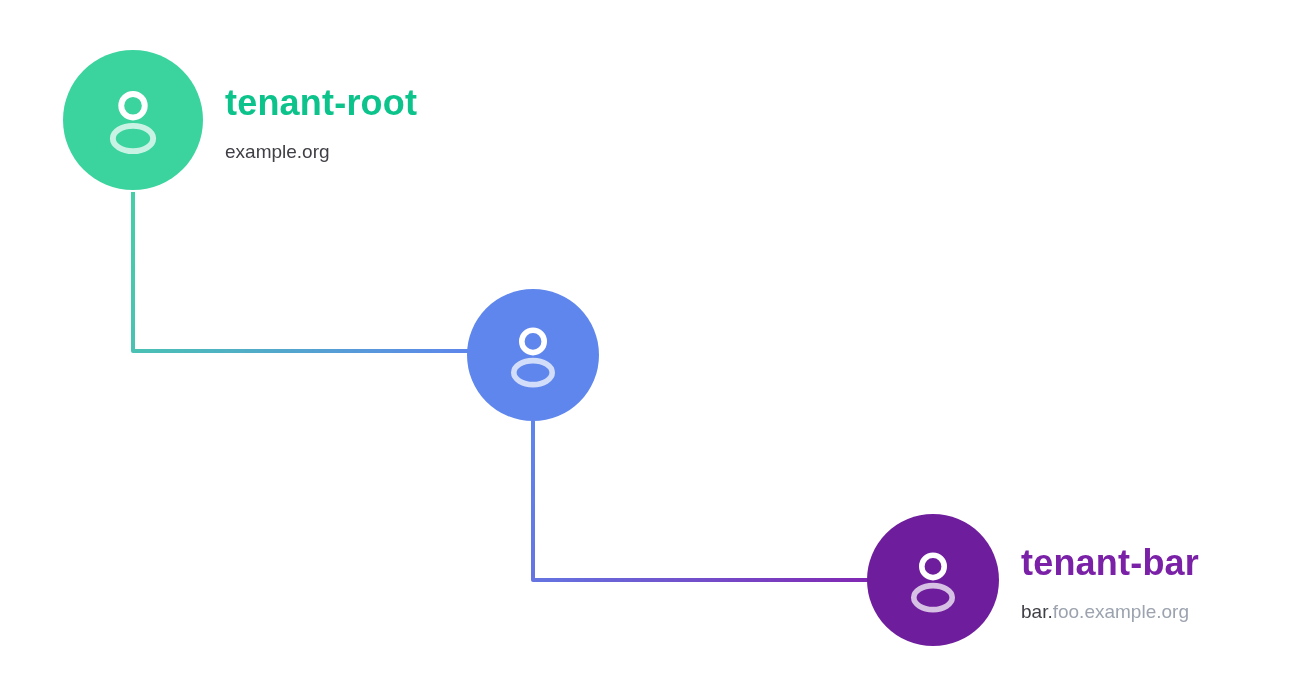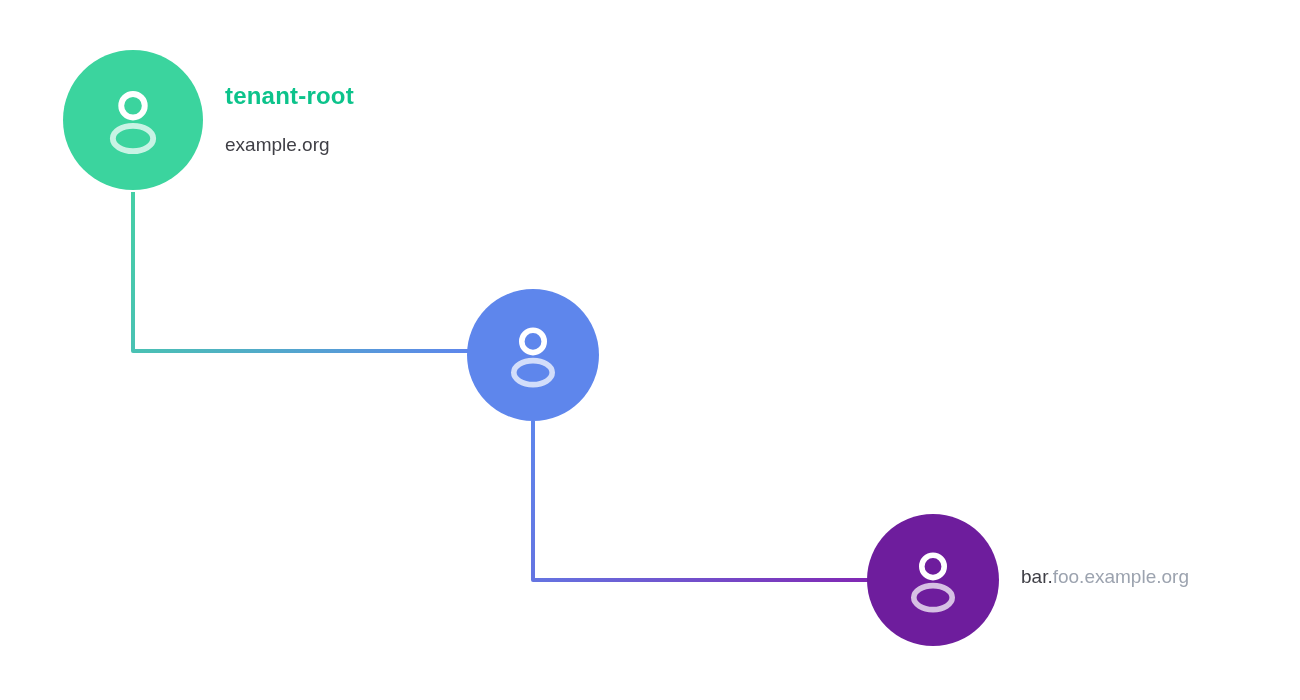"tenant-root" .node-title { font-size: 24px -> 36px }
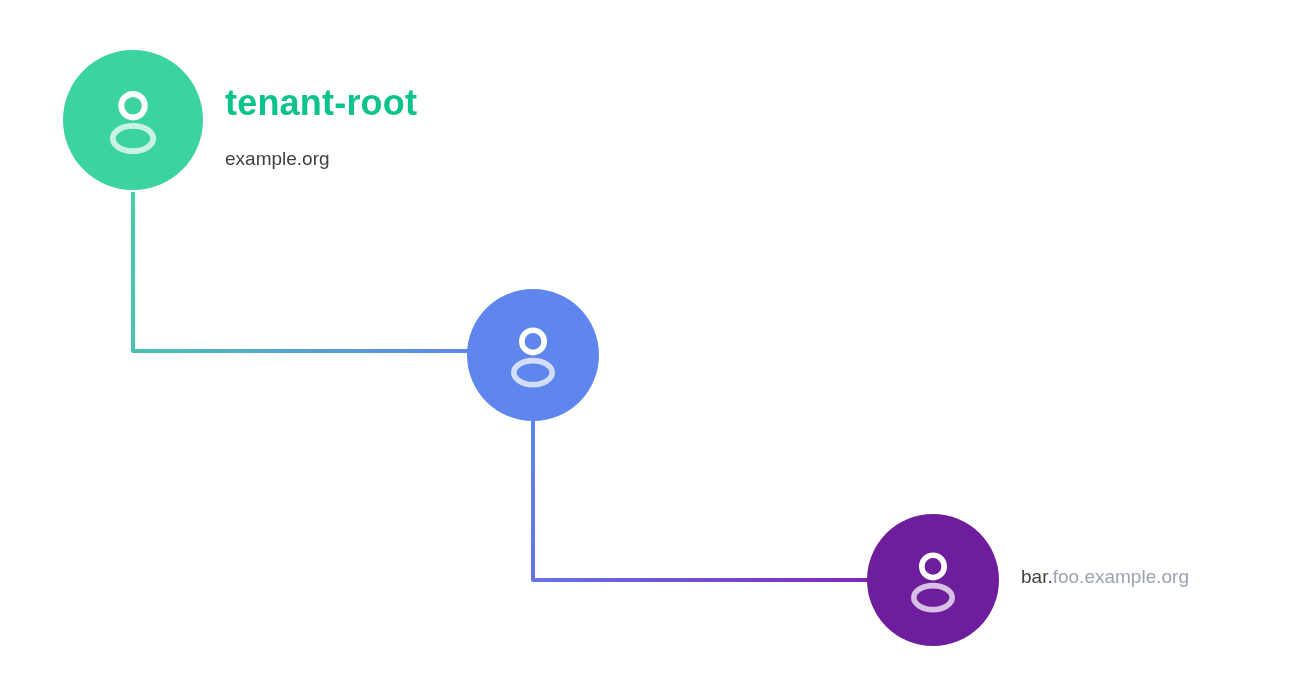"example.org" .node-domain { margin-top: 24px -> 17px }
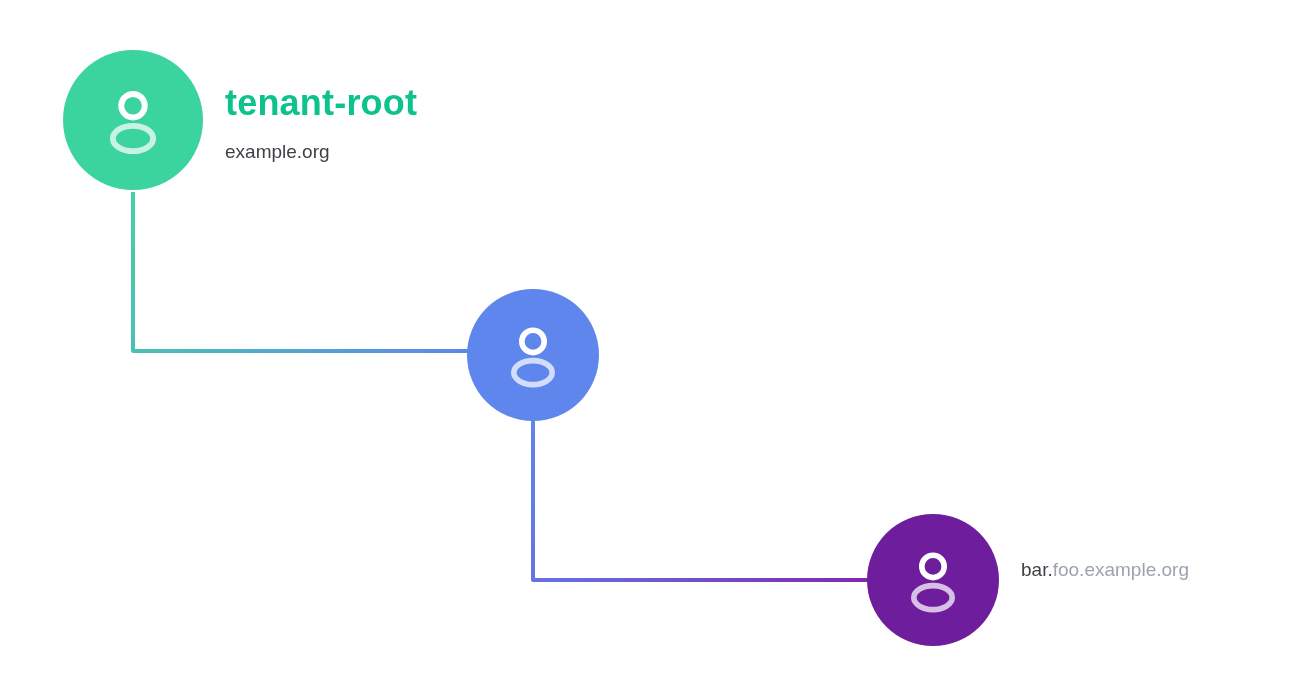"tenant-bar" div.node-title { html: none -> <div>tenant-bar</div> }
